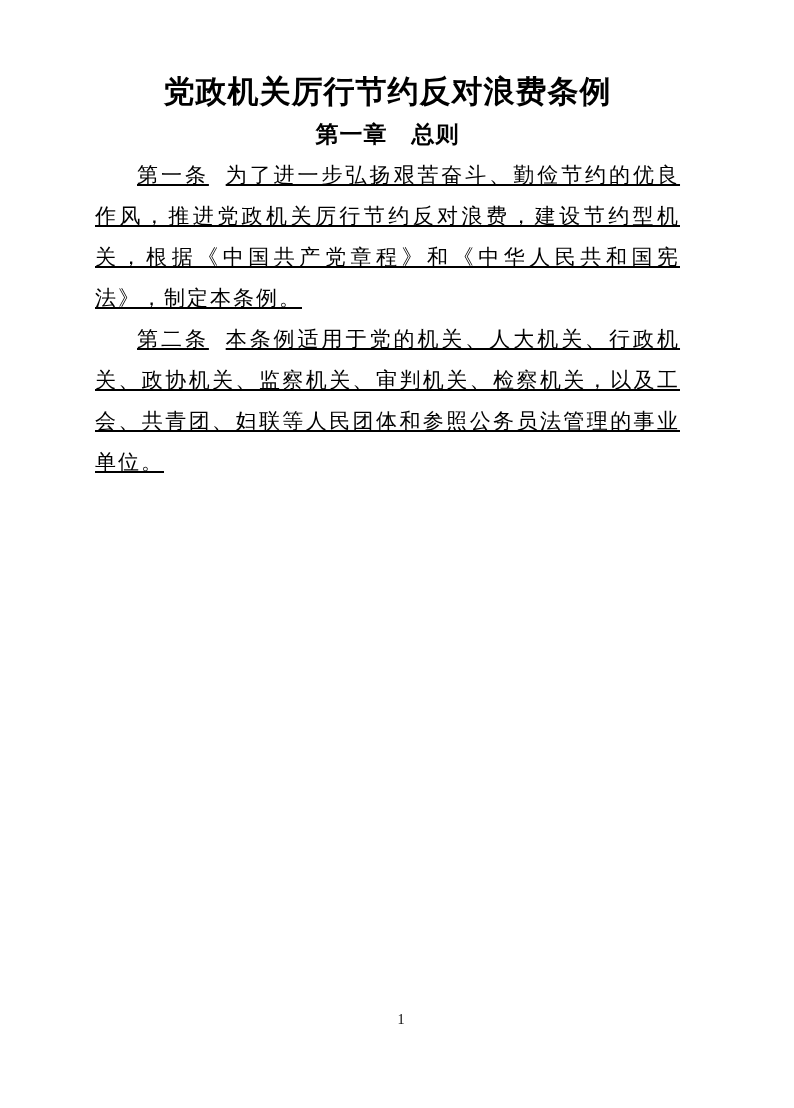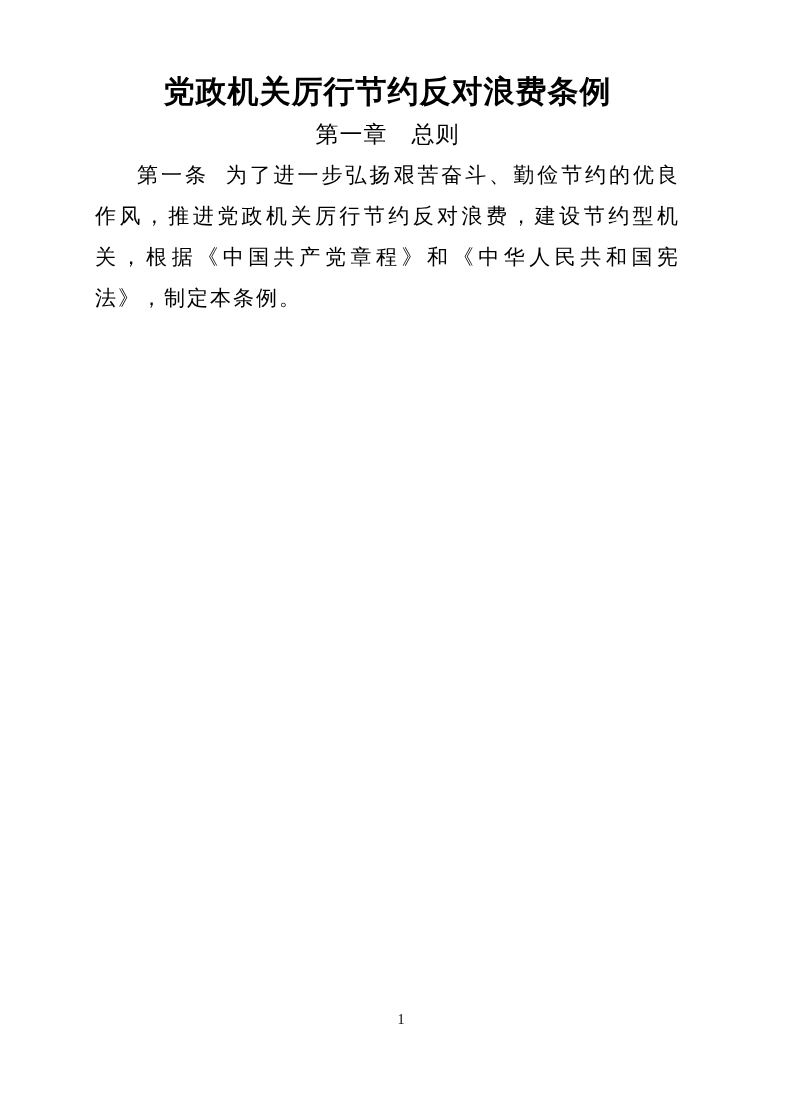"第一章 总则" .chapter-heading { font-weight: 400 -> 700 }
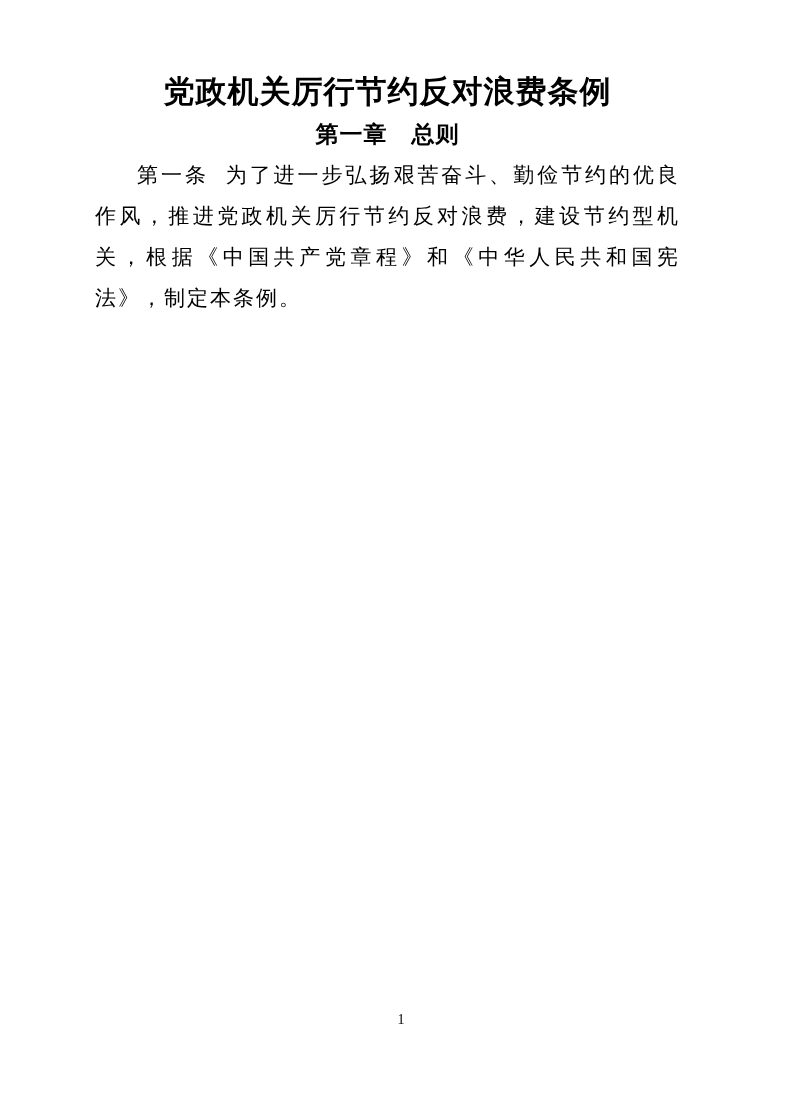"第一条" .article { text-decoration: none -> underline }
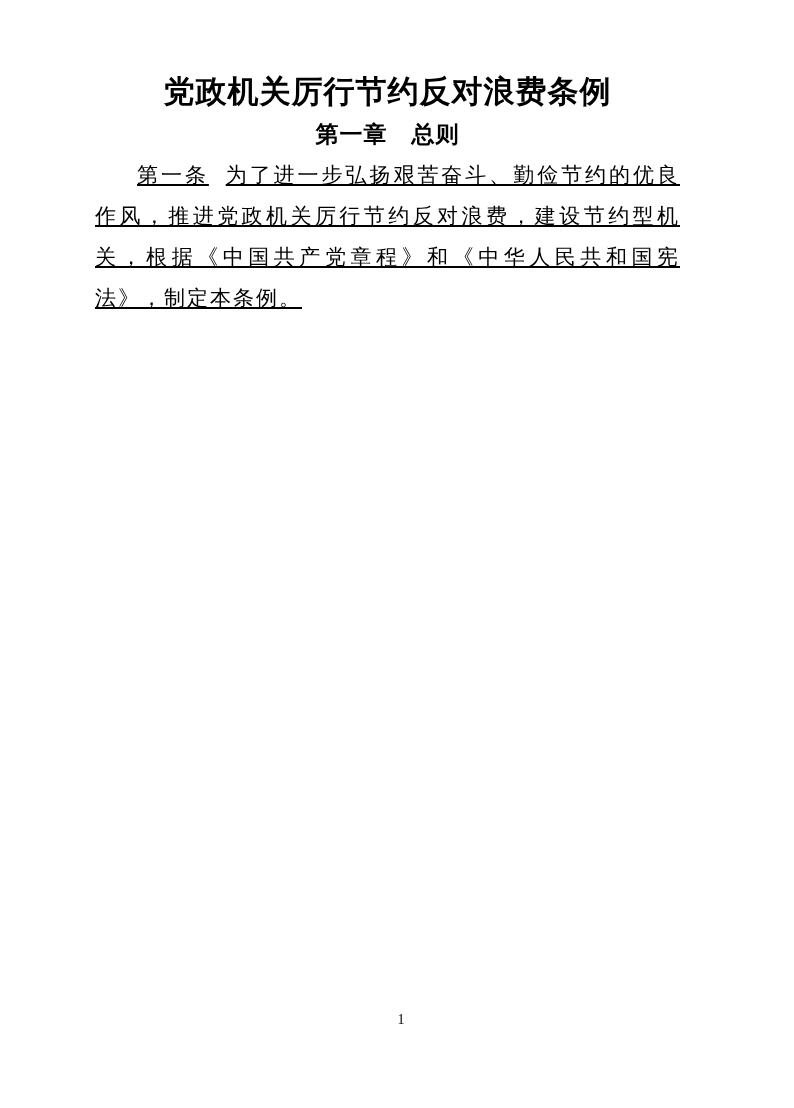"第二条" p.article { html: none -> <p> <span>第二条</span><span>本条例适用于党的机关、人大机关、行政机关、政协机关、监察机关、审判机关、检察机关，以及工会、共青团、妇联等人民团体和参照公务员法管理的事业单位。</span> </p> }
